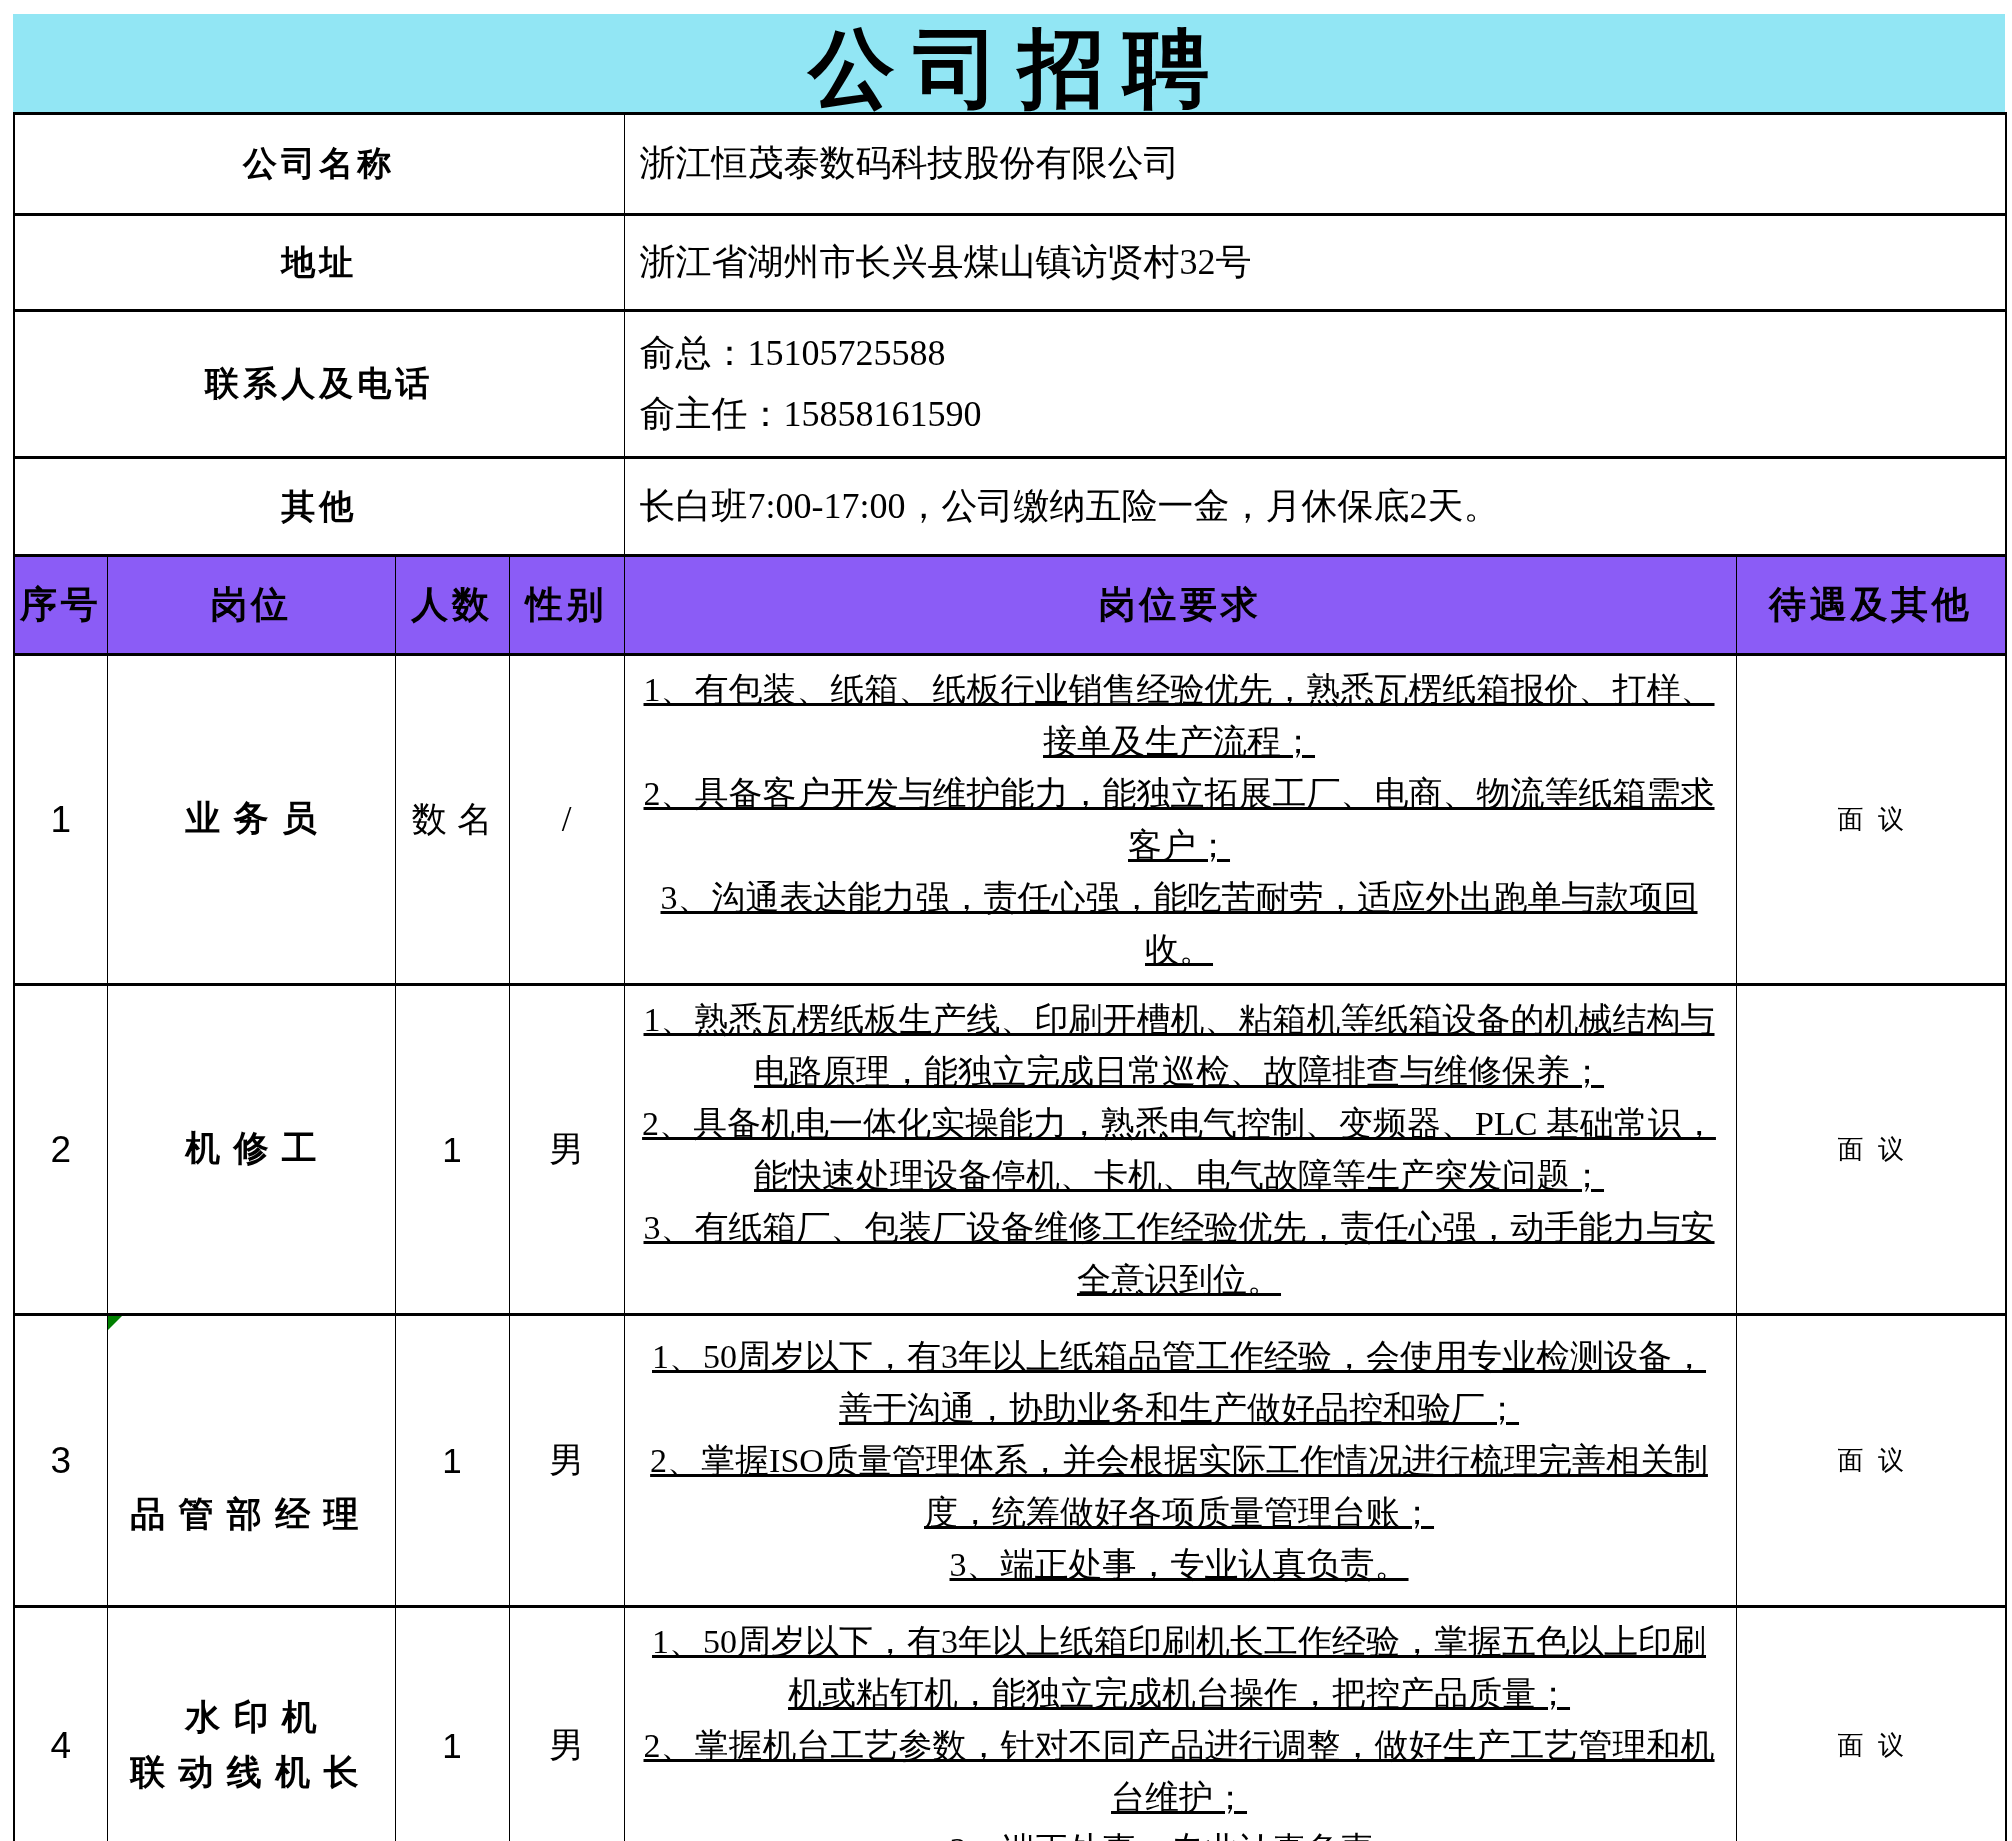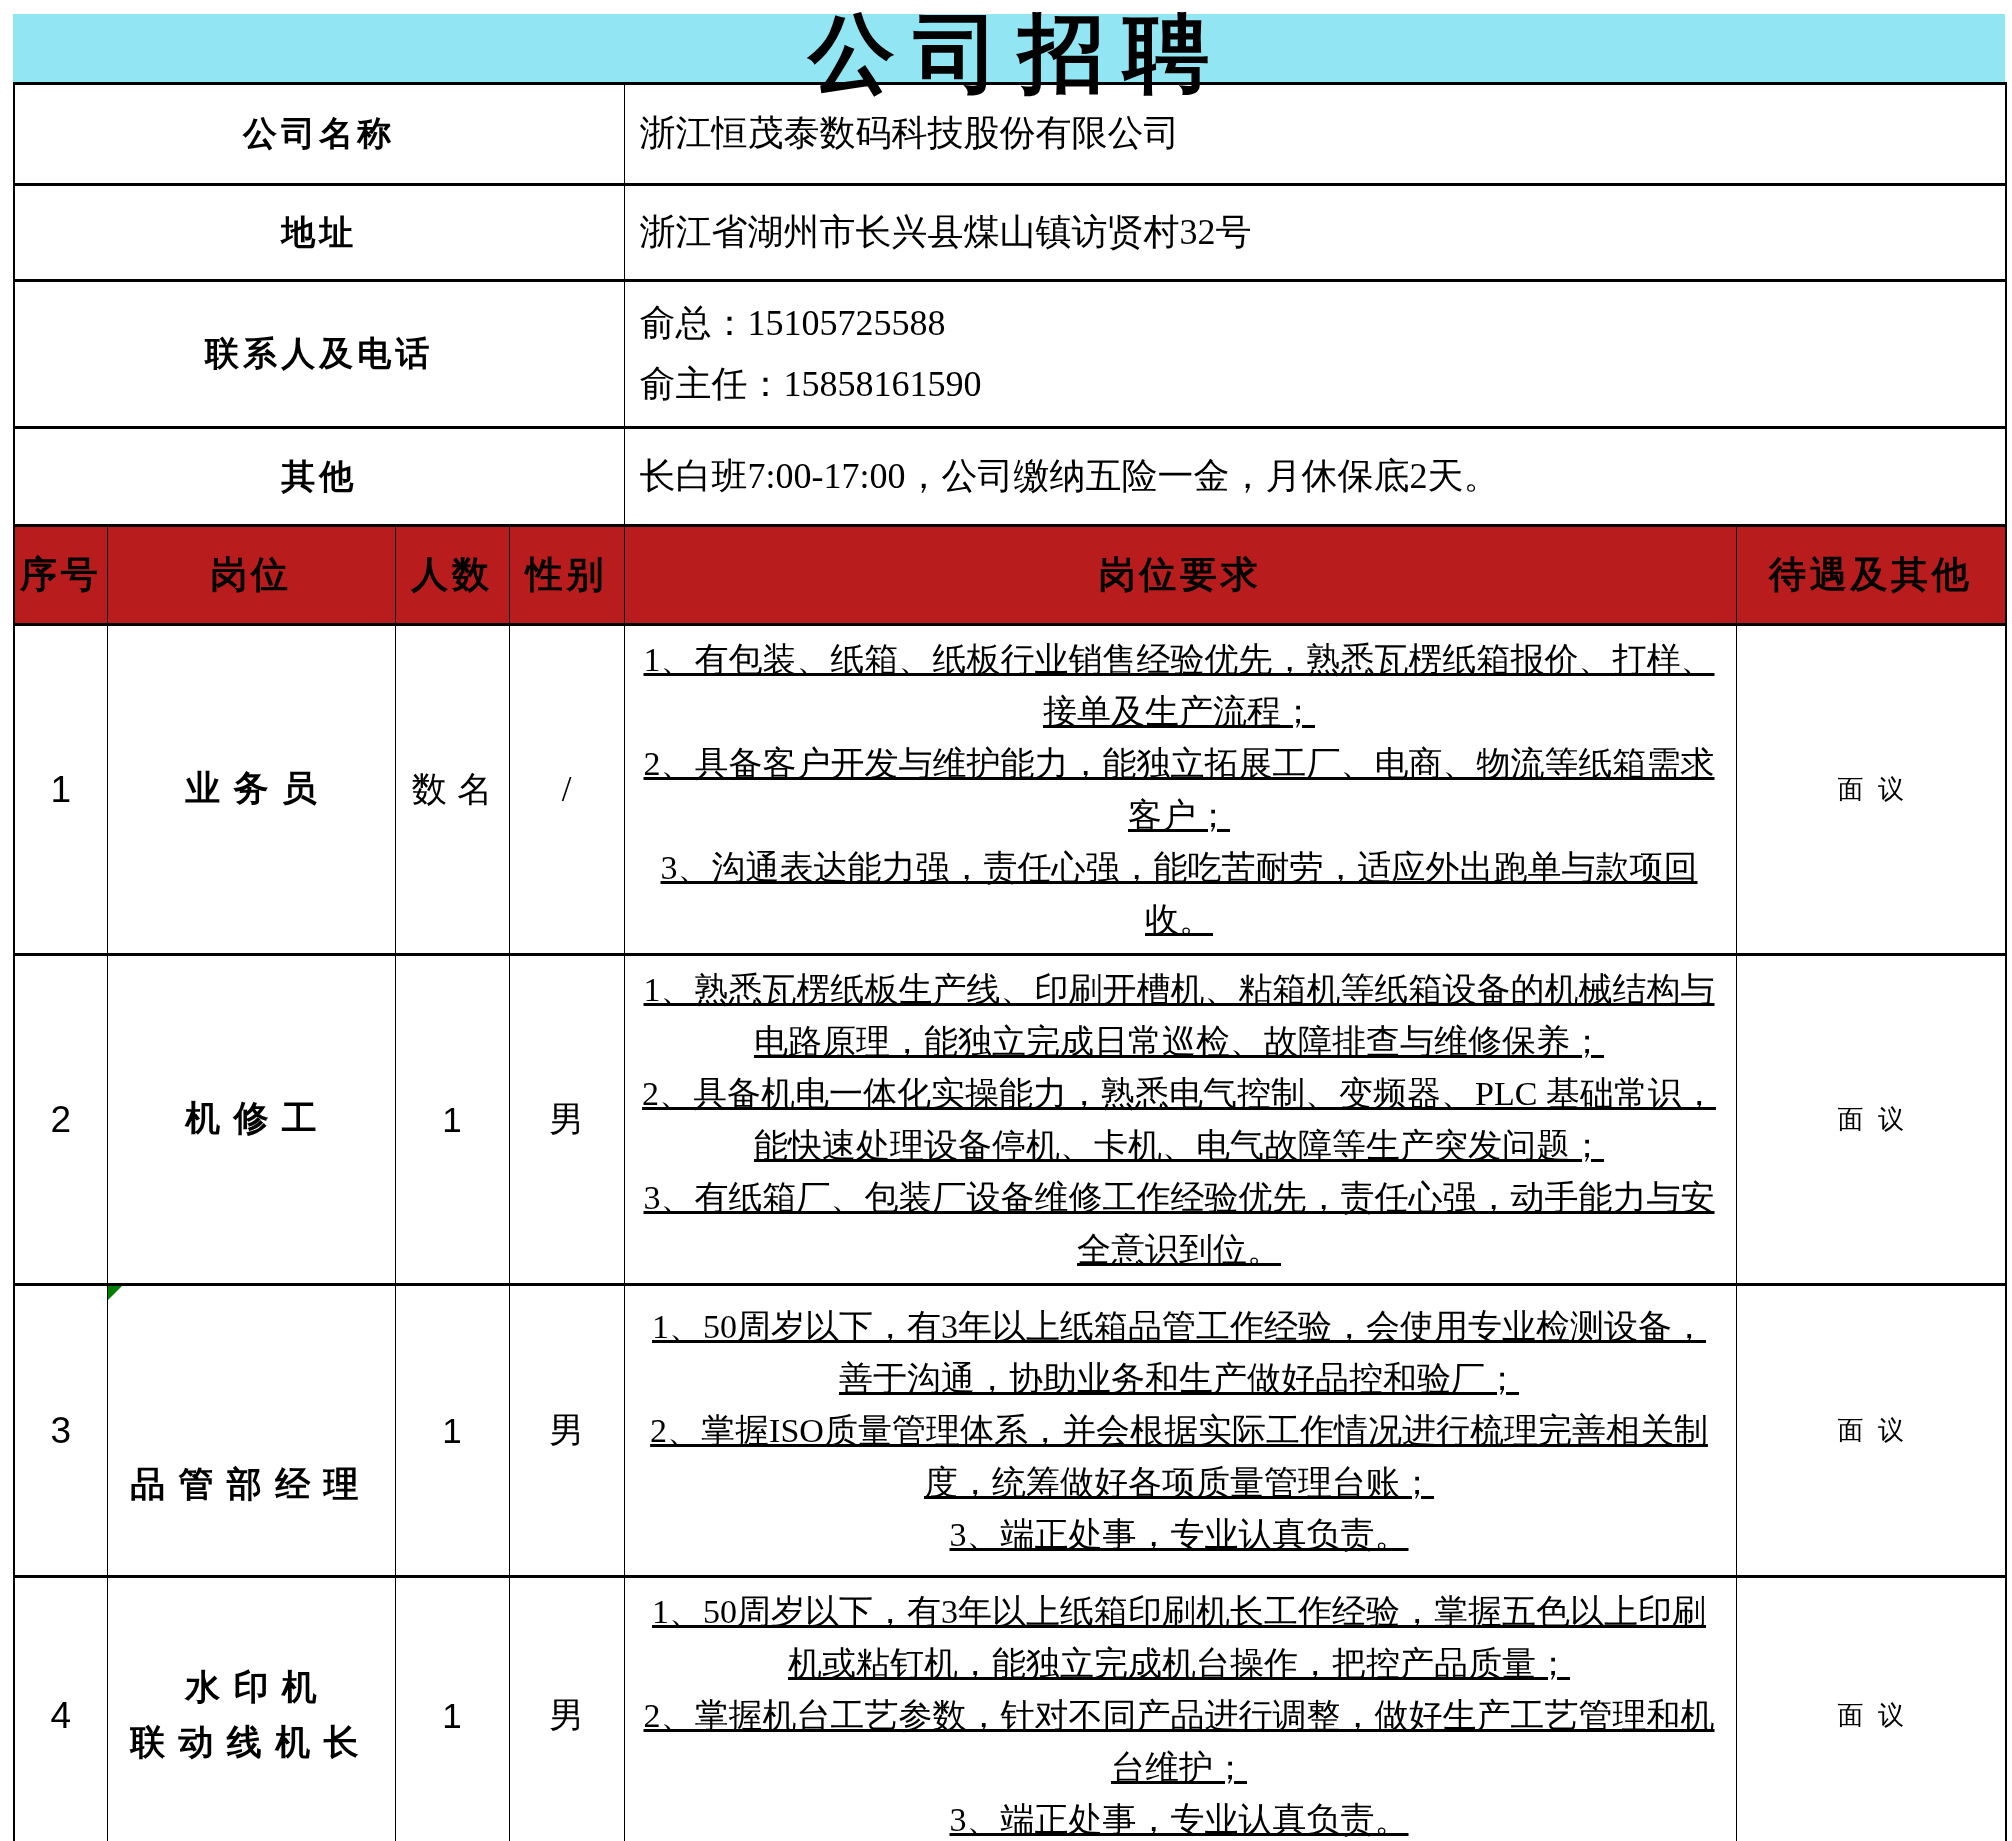"公司招聘" .title-band { height: 68px -> 98px }
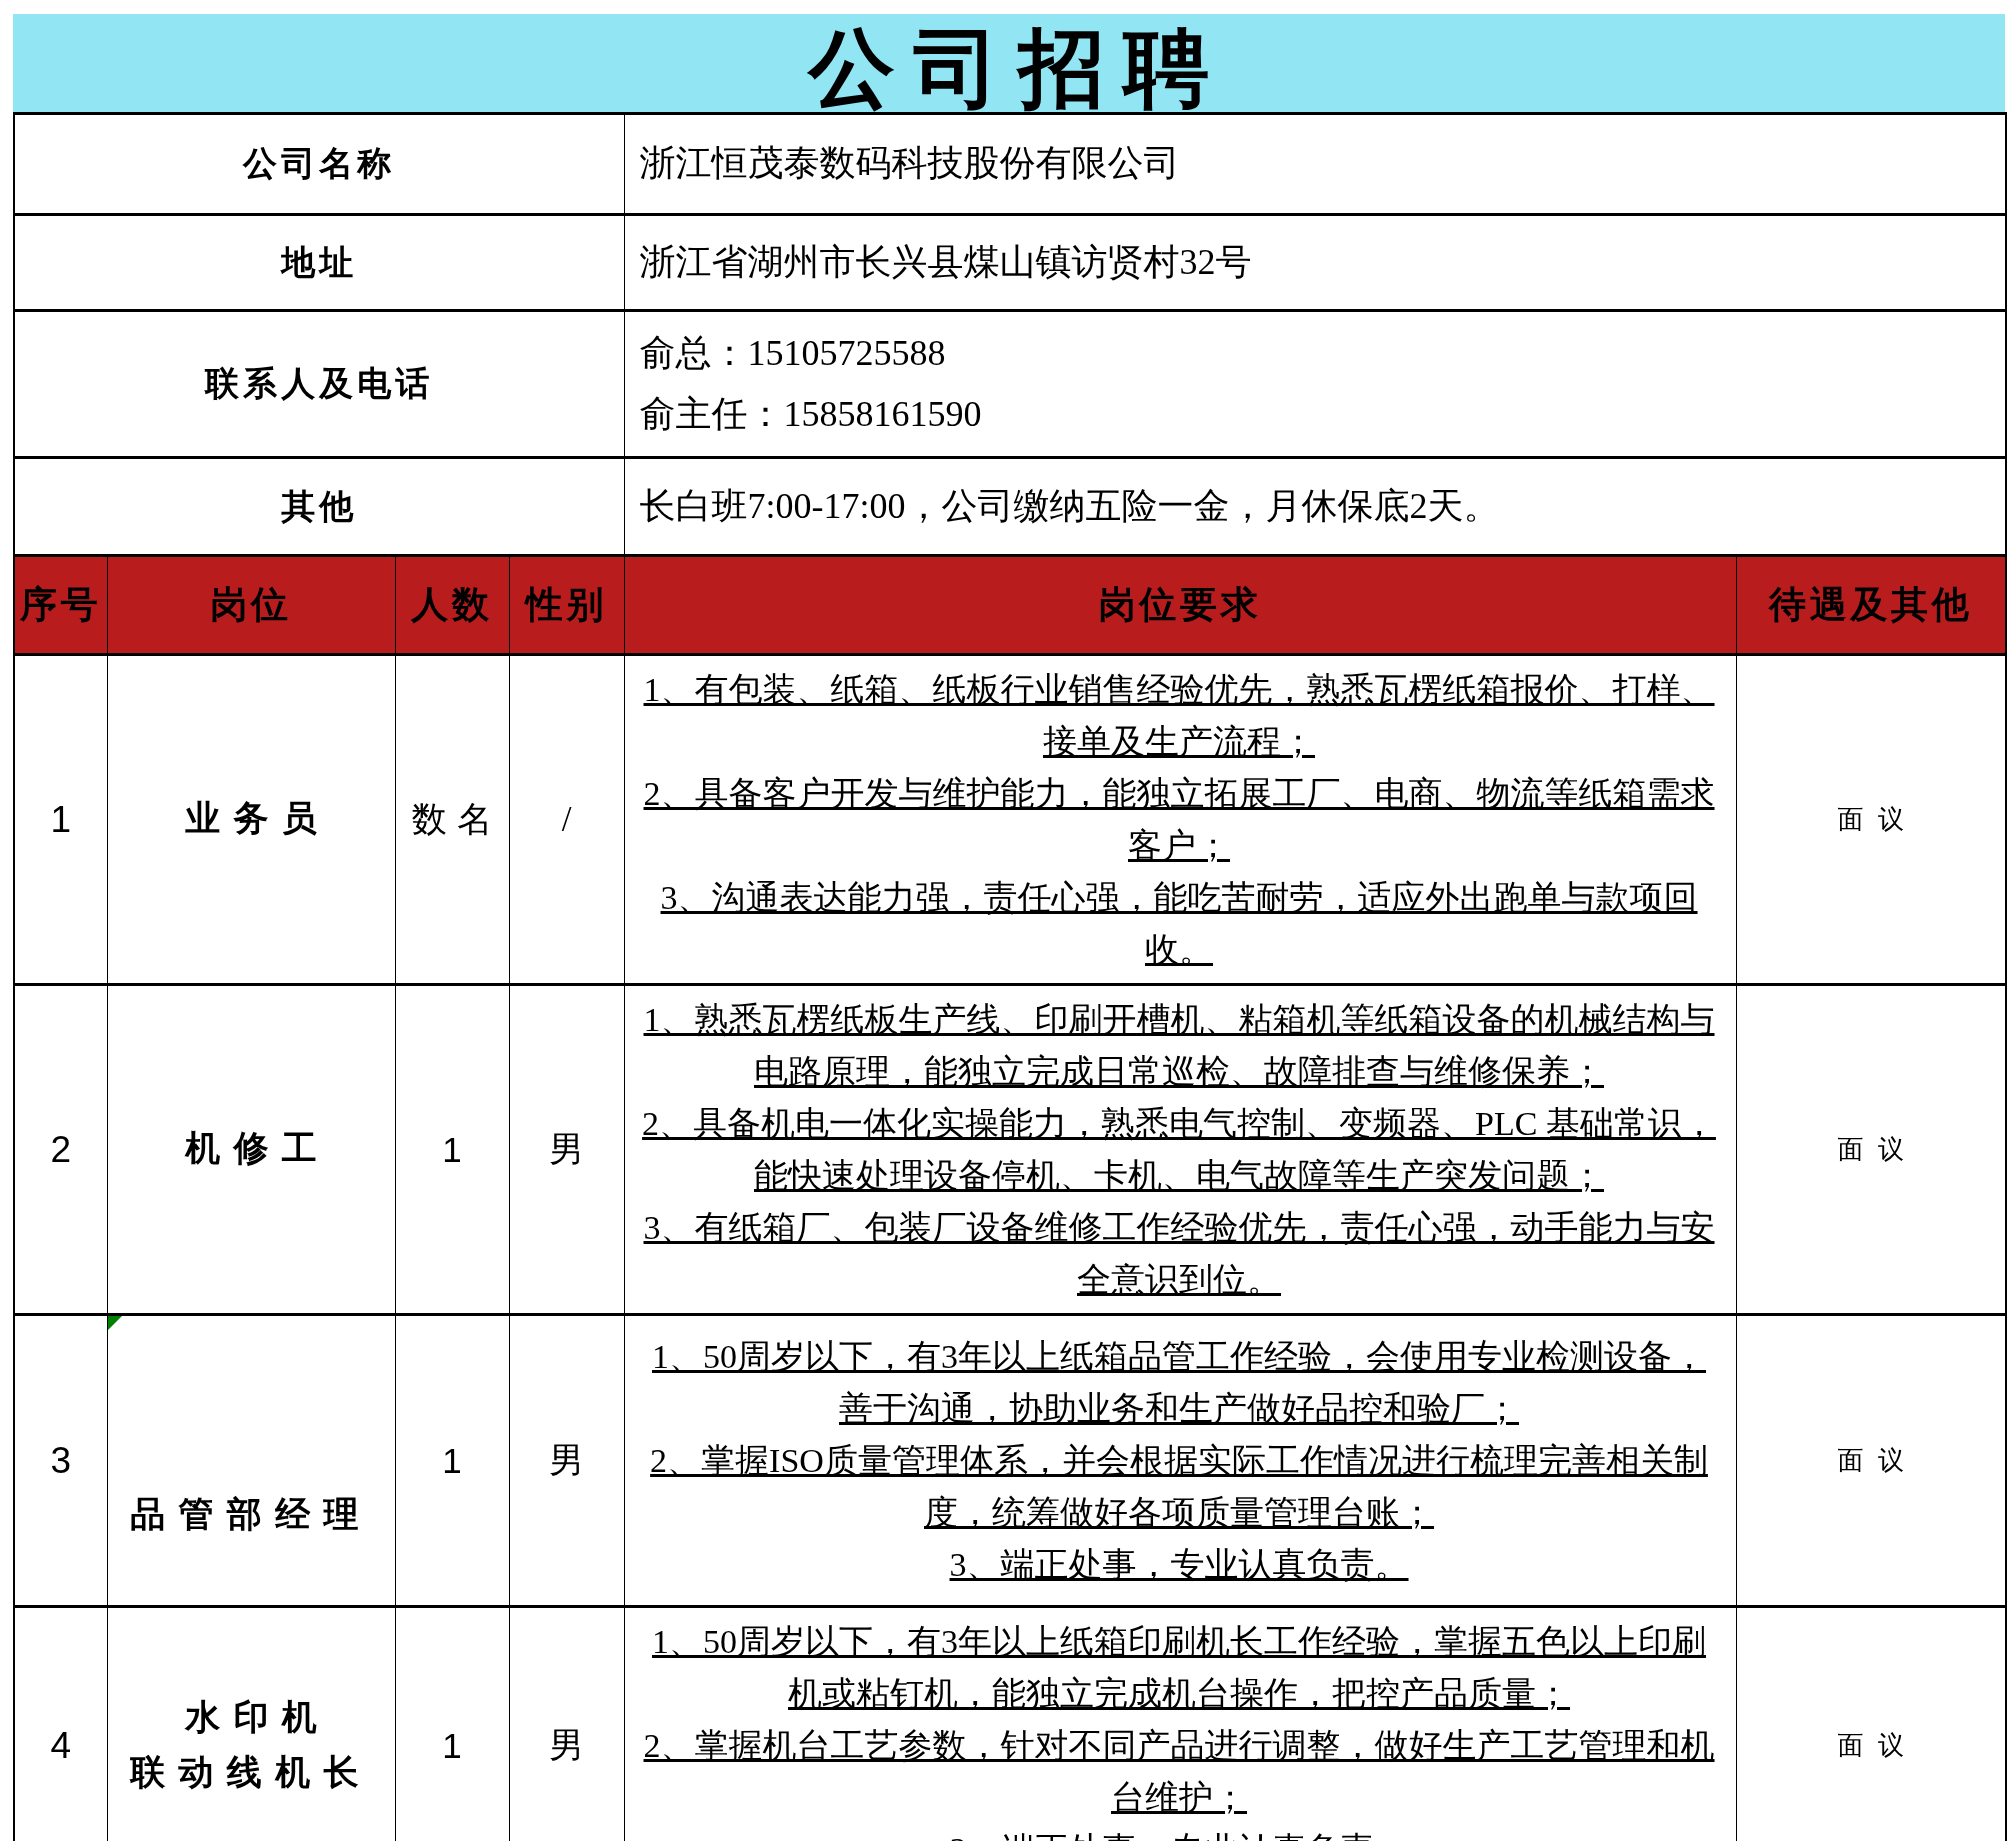"序号" th.col-head { background: #b91c1c -> #8b5cf6 }
